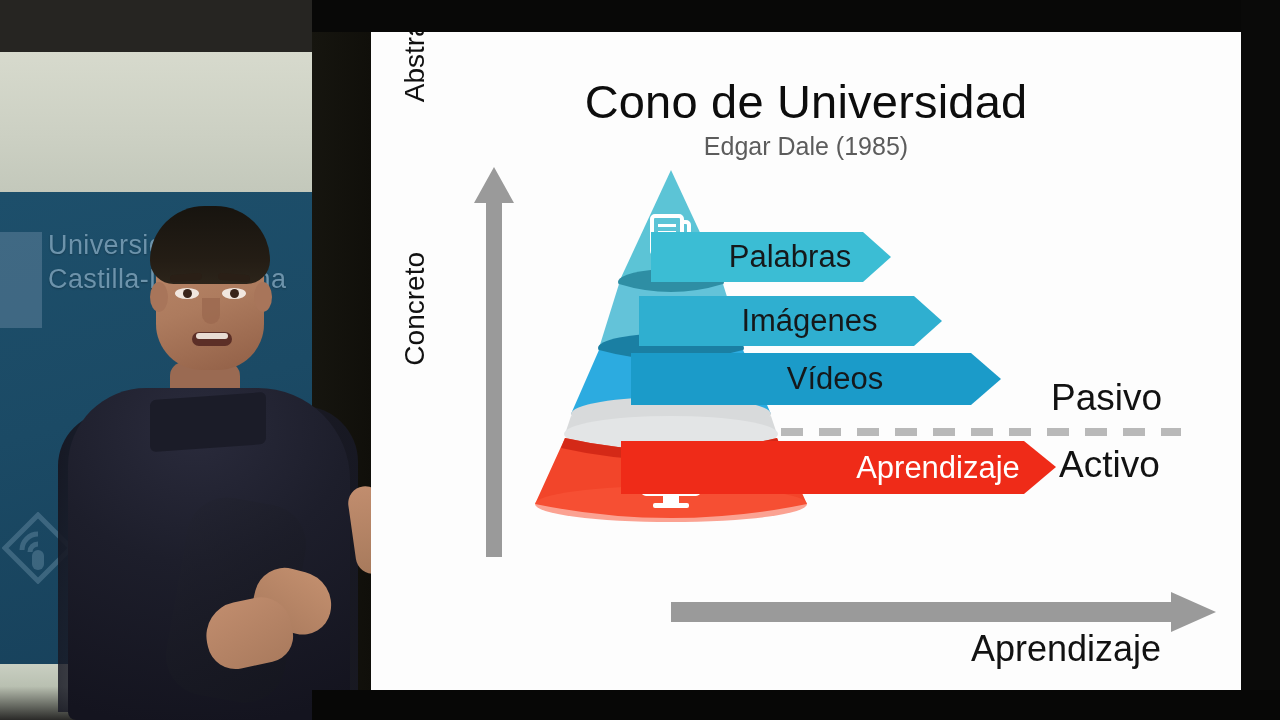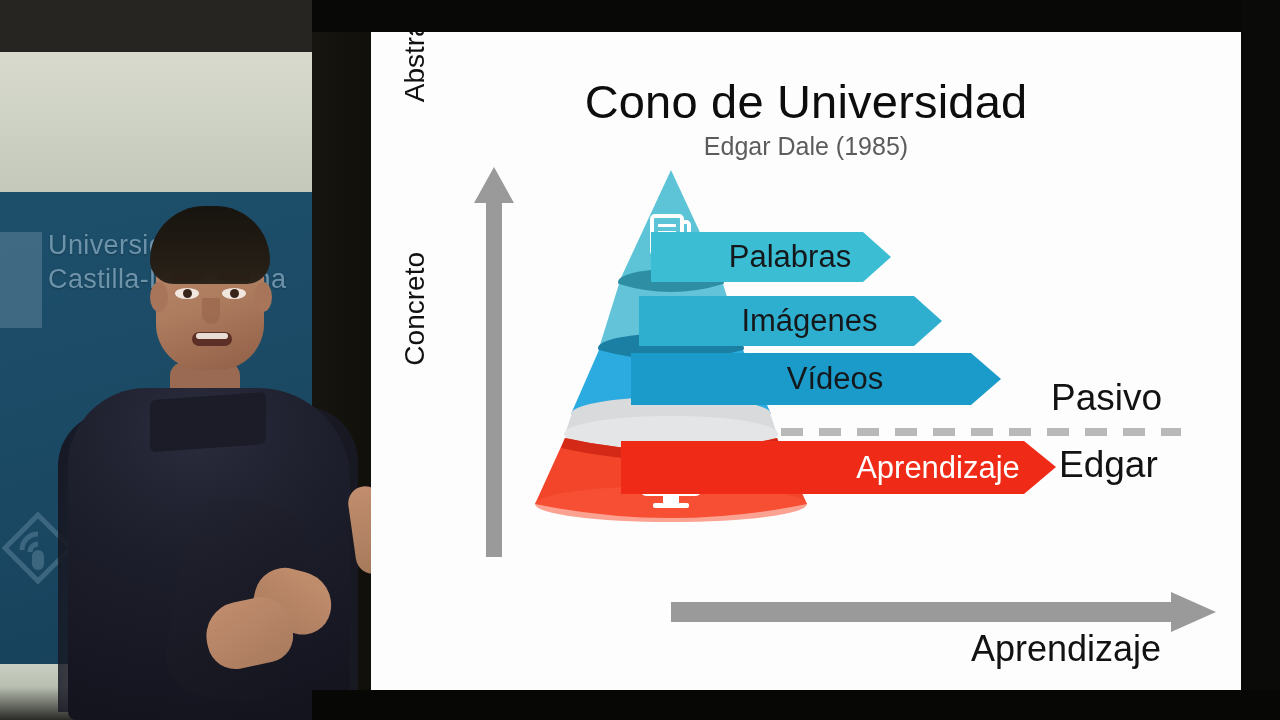"Edgar" div.lbl-activo { text: Edgar -> Activo }
